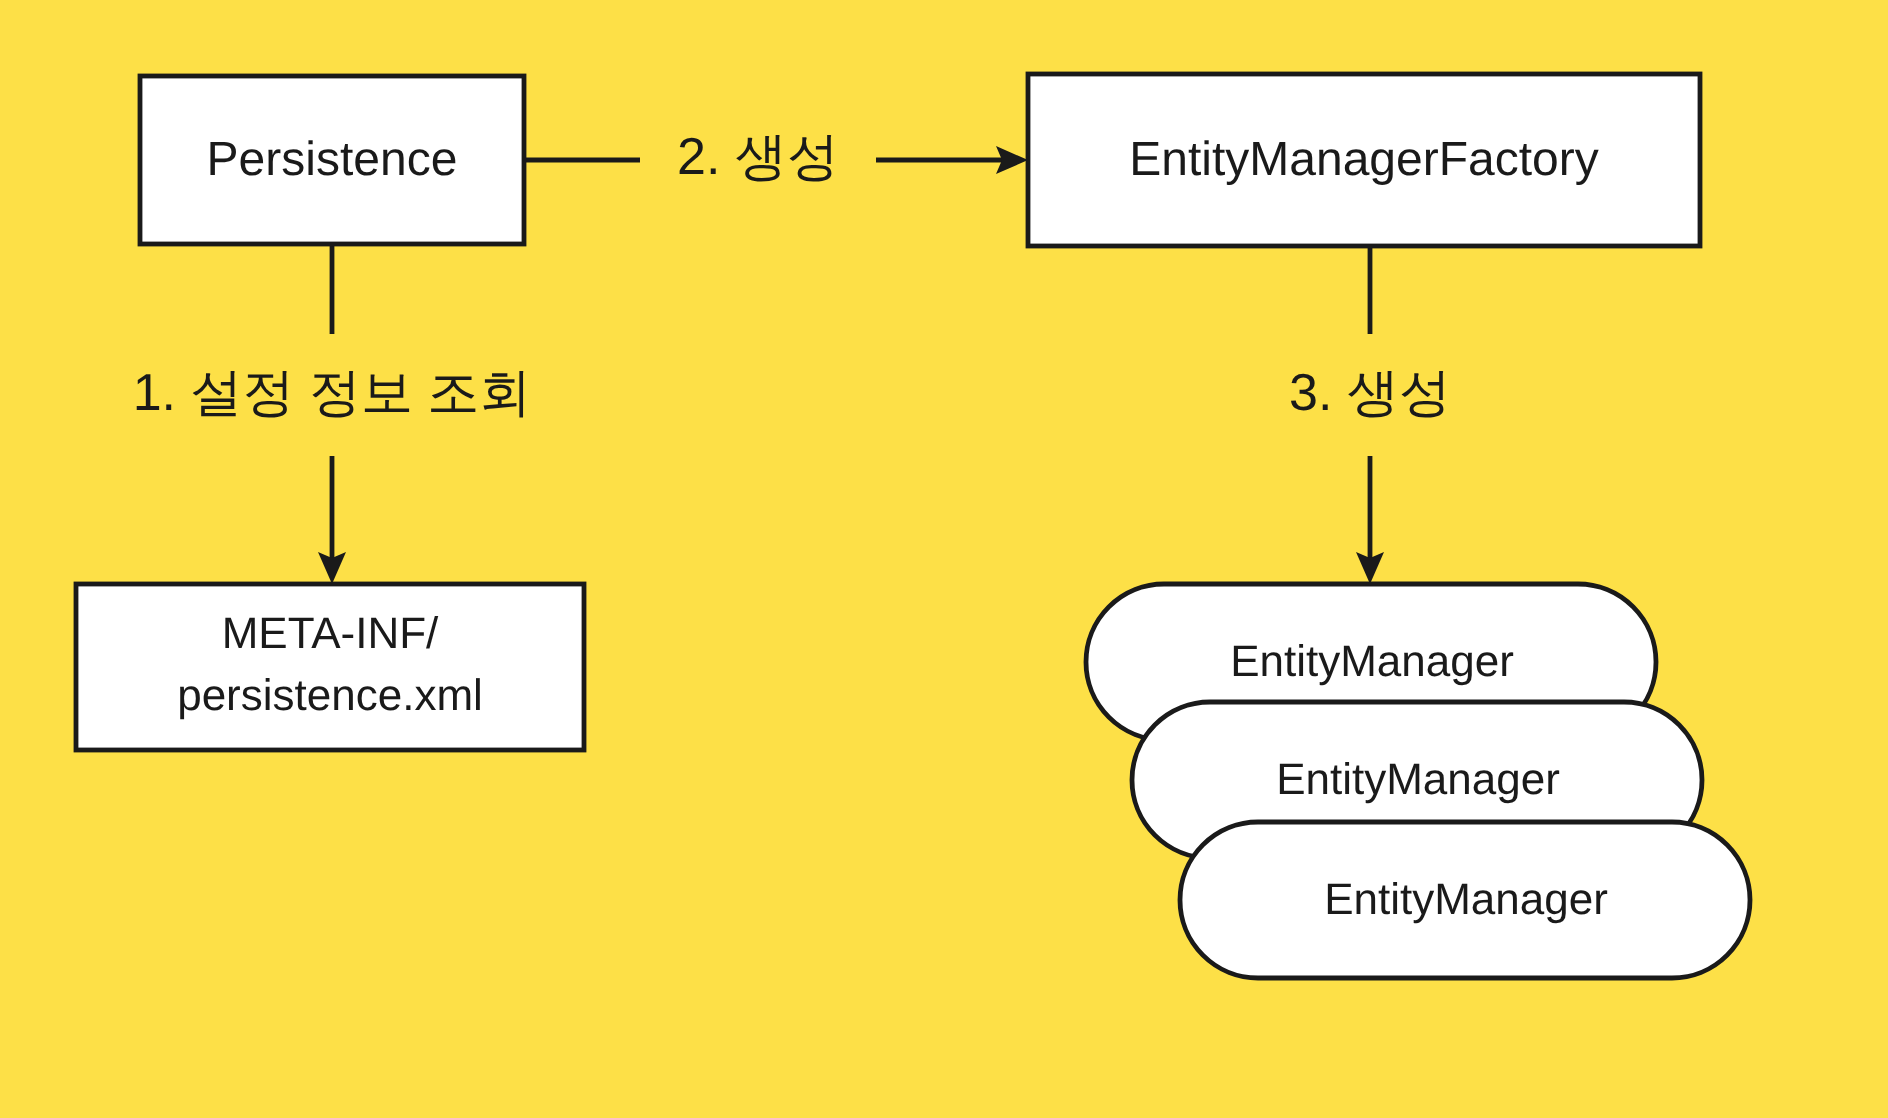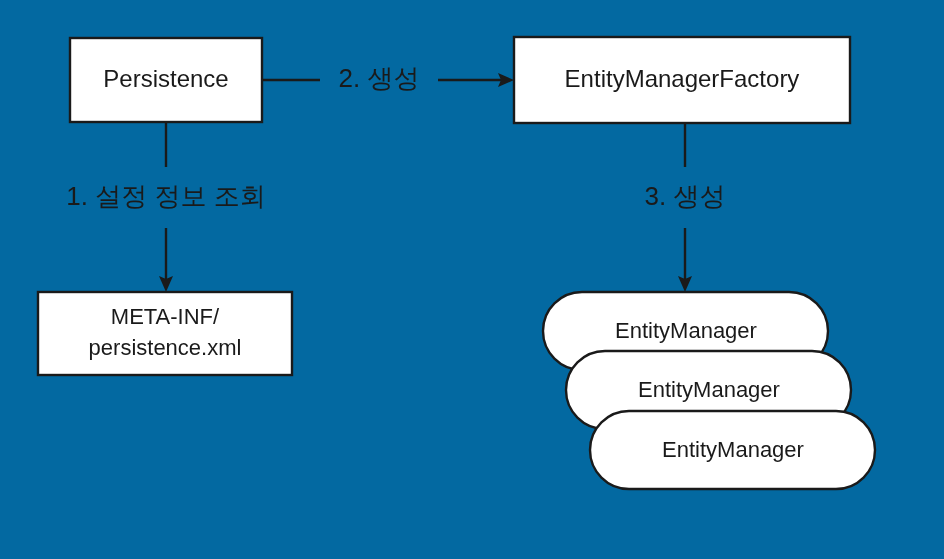"Persistence" #diagram-canvas { background: #0369a1 -> #fde047 }
